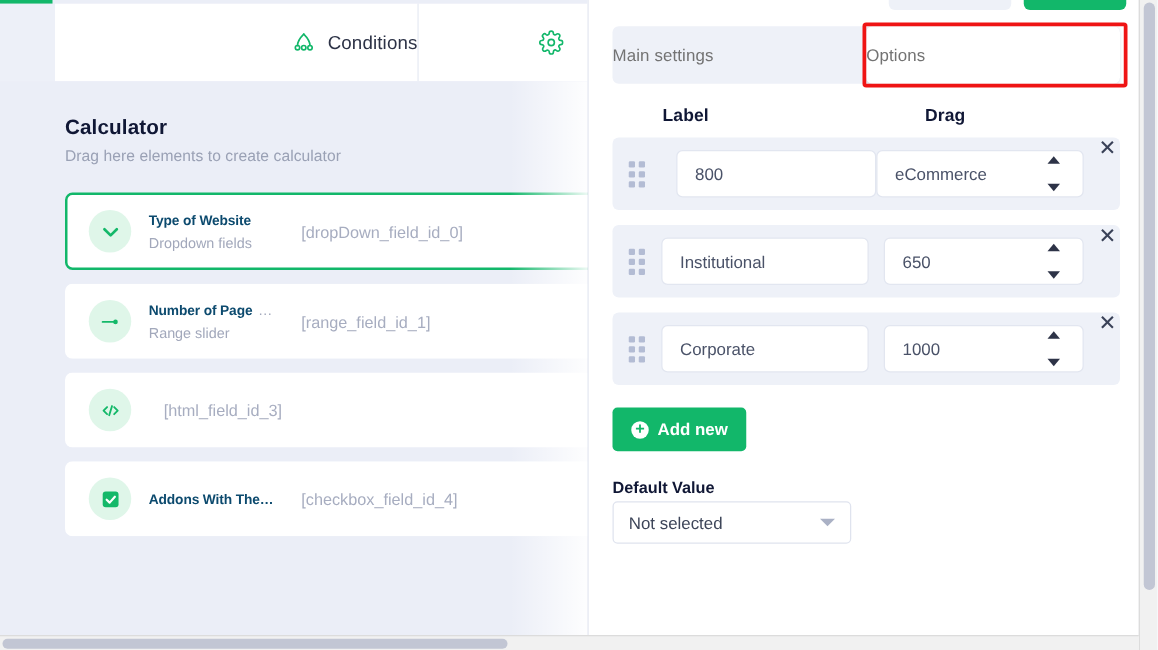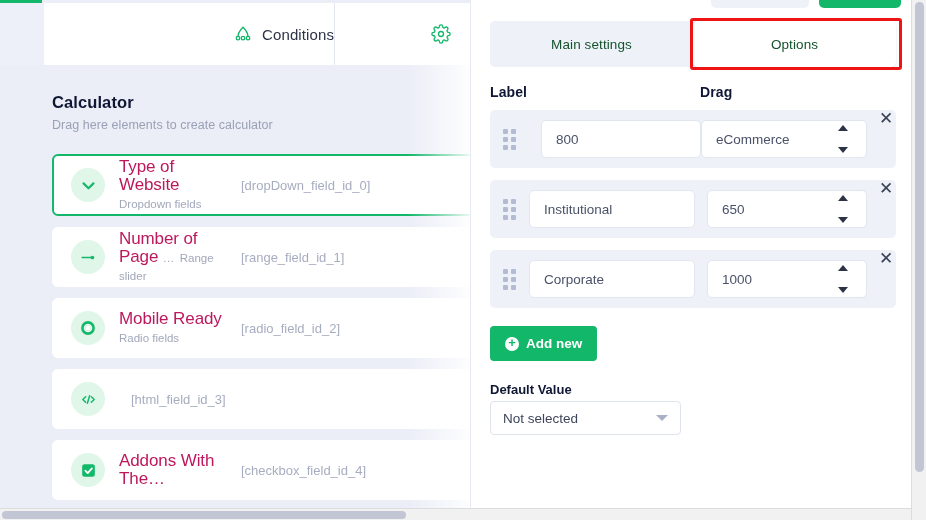"Main settings" .tab { color: #14532d -> #737373; justify-content: center -> none }
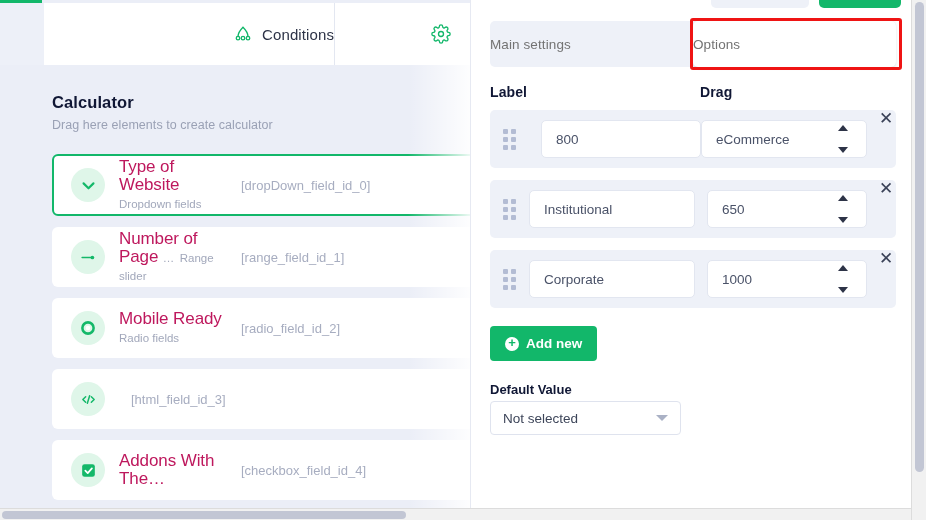"Label" .col-head { margin-left: none -> 40px }
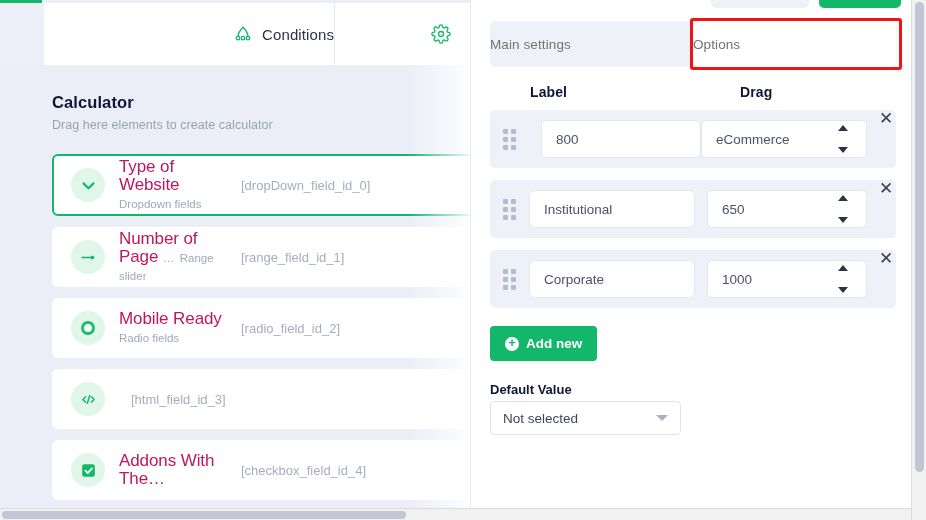"Type of Website" .field-name { color: #be185d -> #0c4a6e; font-size: 17px -> 11px; font-weight: normal -> bold }
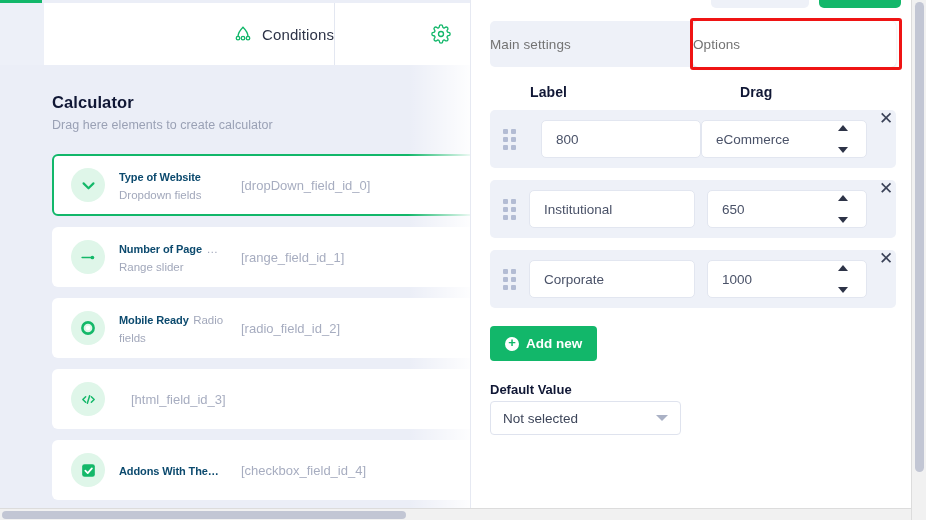"Mobile Ready Radio fields" div.field-card { html: <div> <span> <svg> <circle></circle> <circle></circle> </svg> </span> <span> <span>Mobile Ready</span> <span>Radio fields</span> </span> <span>[radio_field_id_2]</span> </div> -> none }
